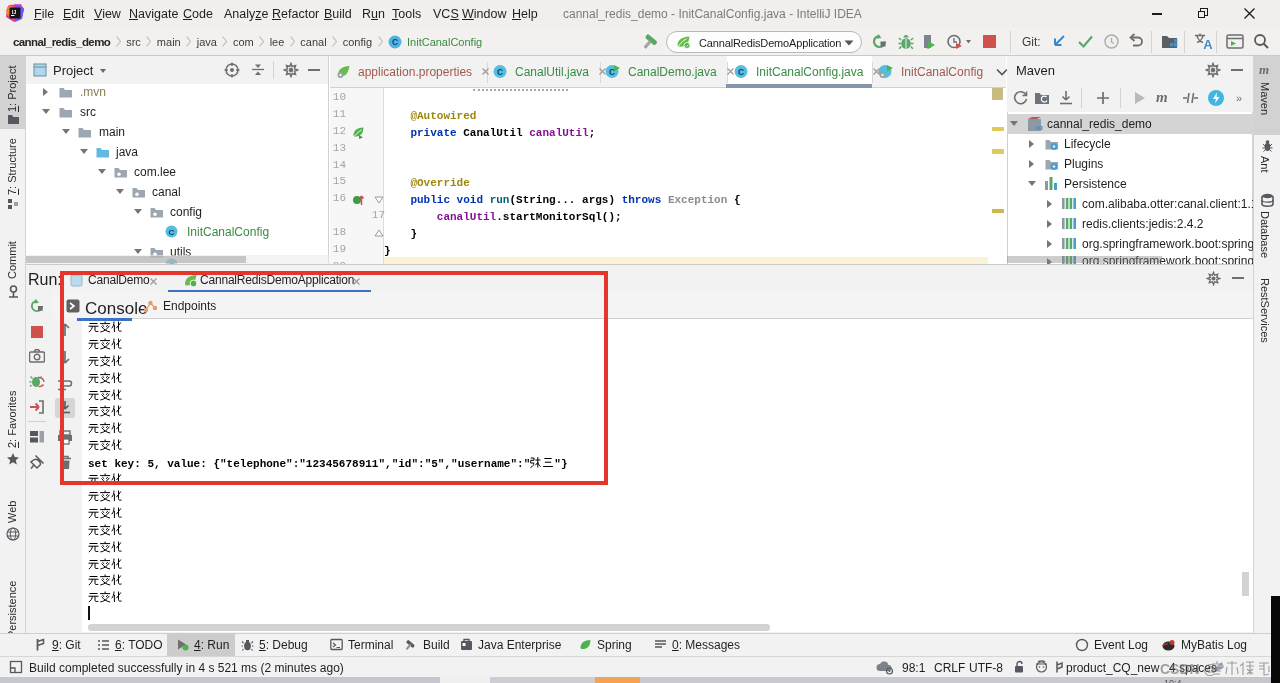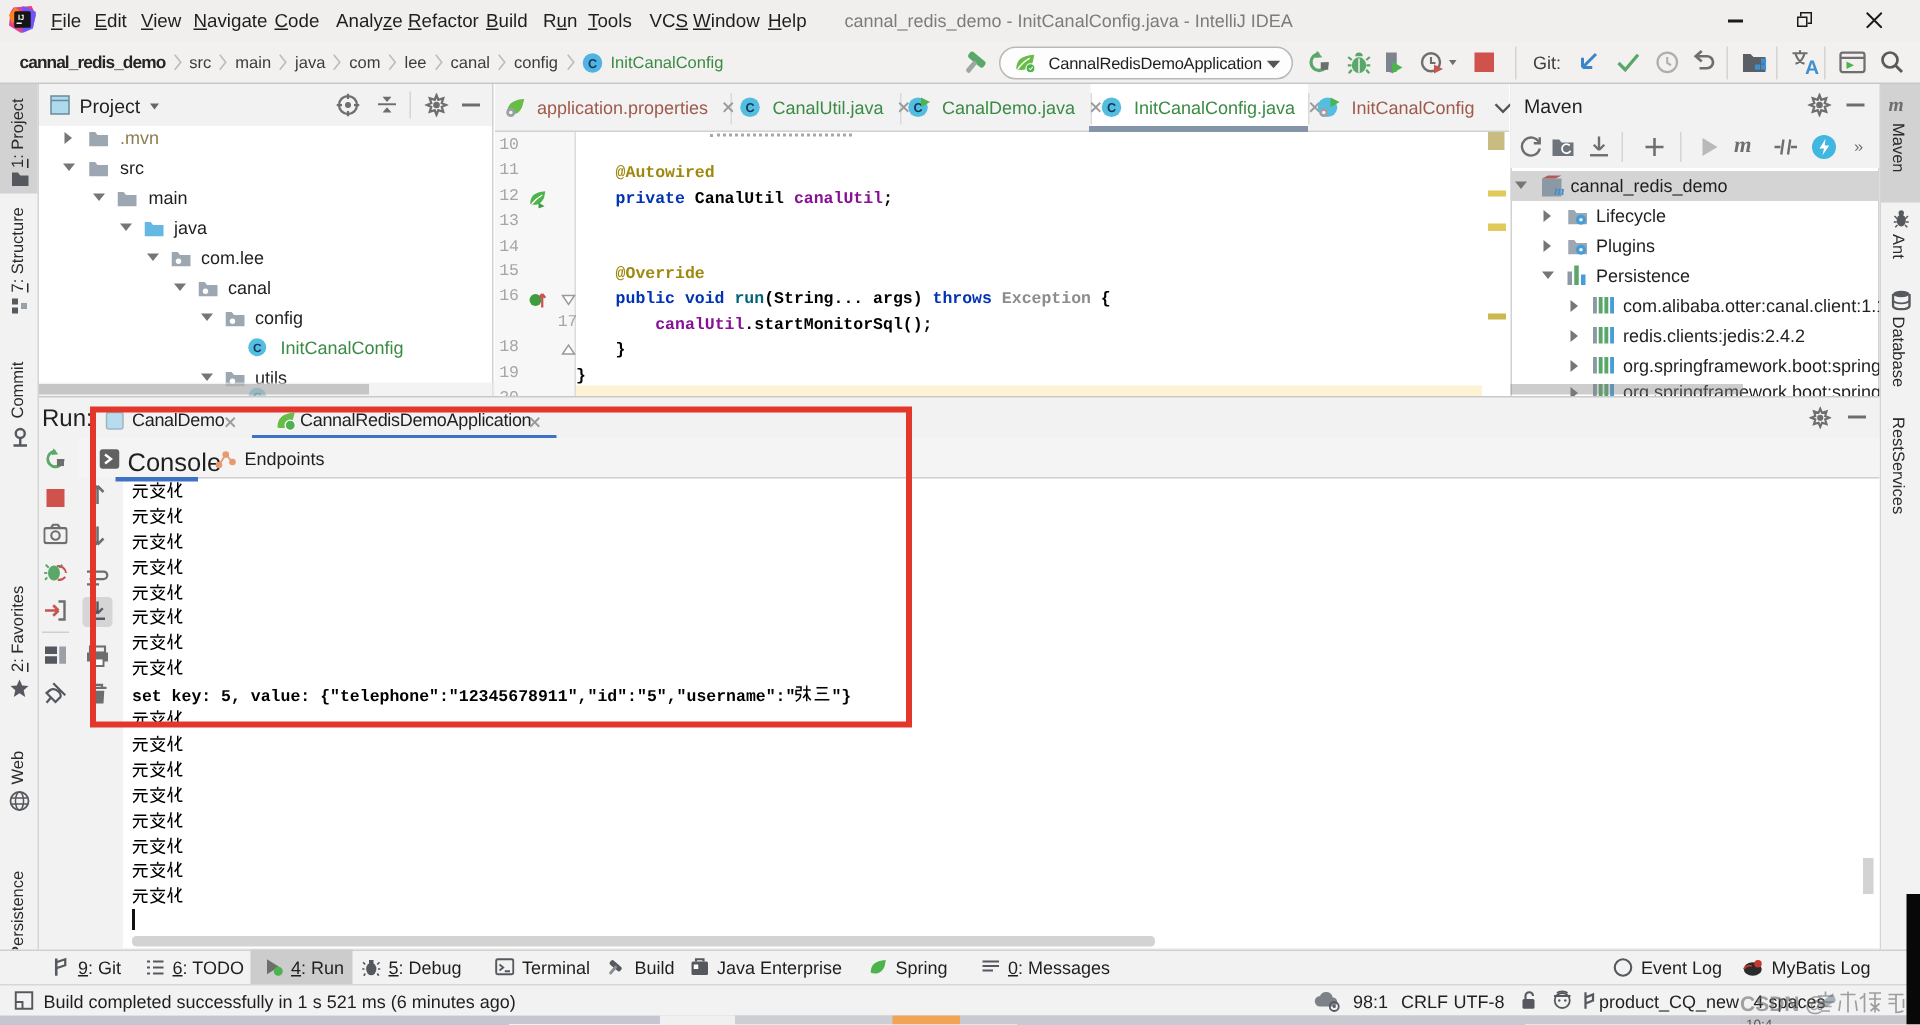"Build completed successfully in 1" div.abs { text: 1 s 521 ms (6 -> 4 s 521 ms (2 }
